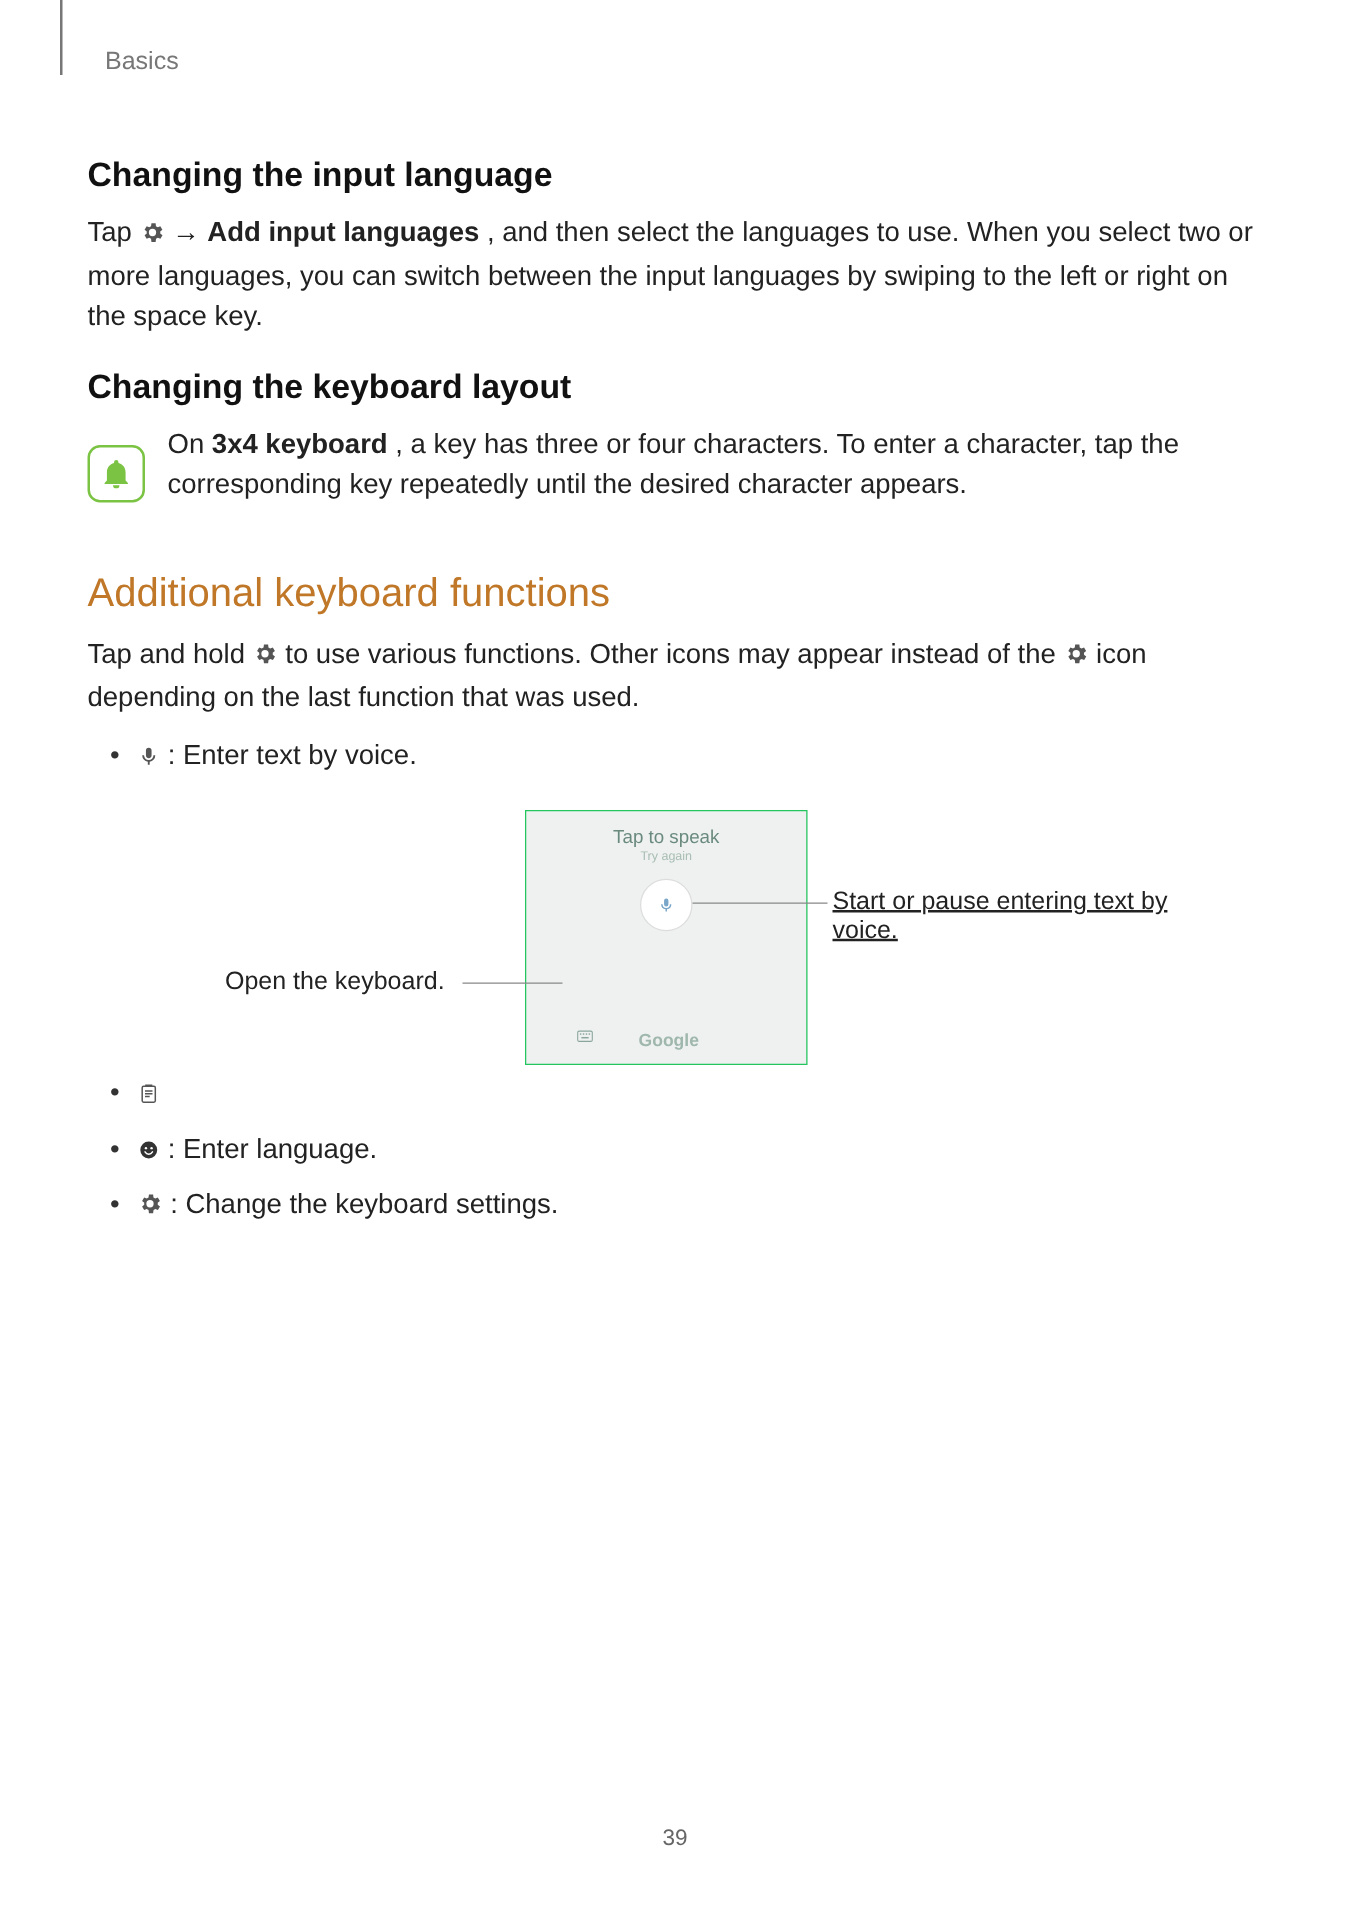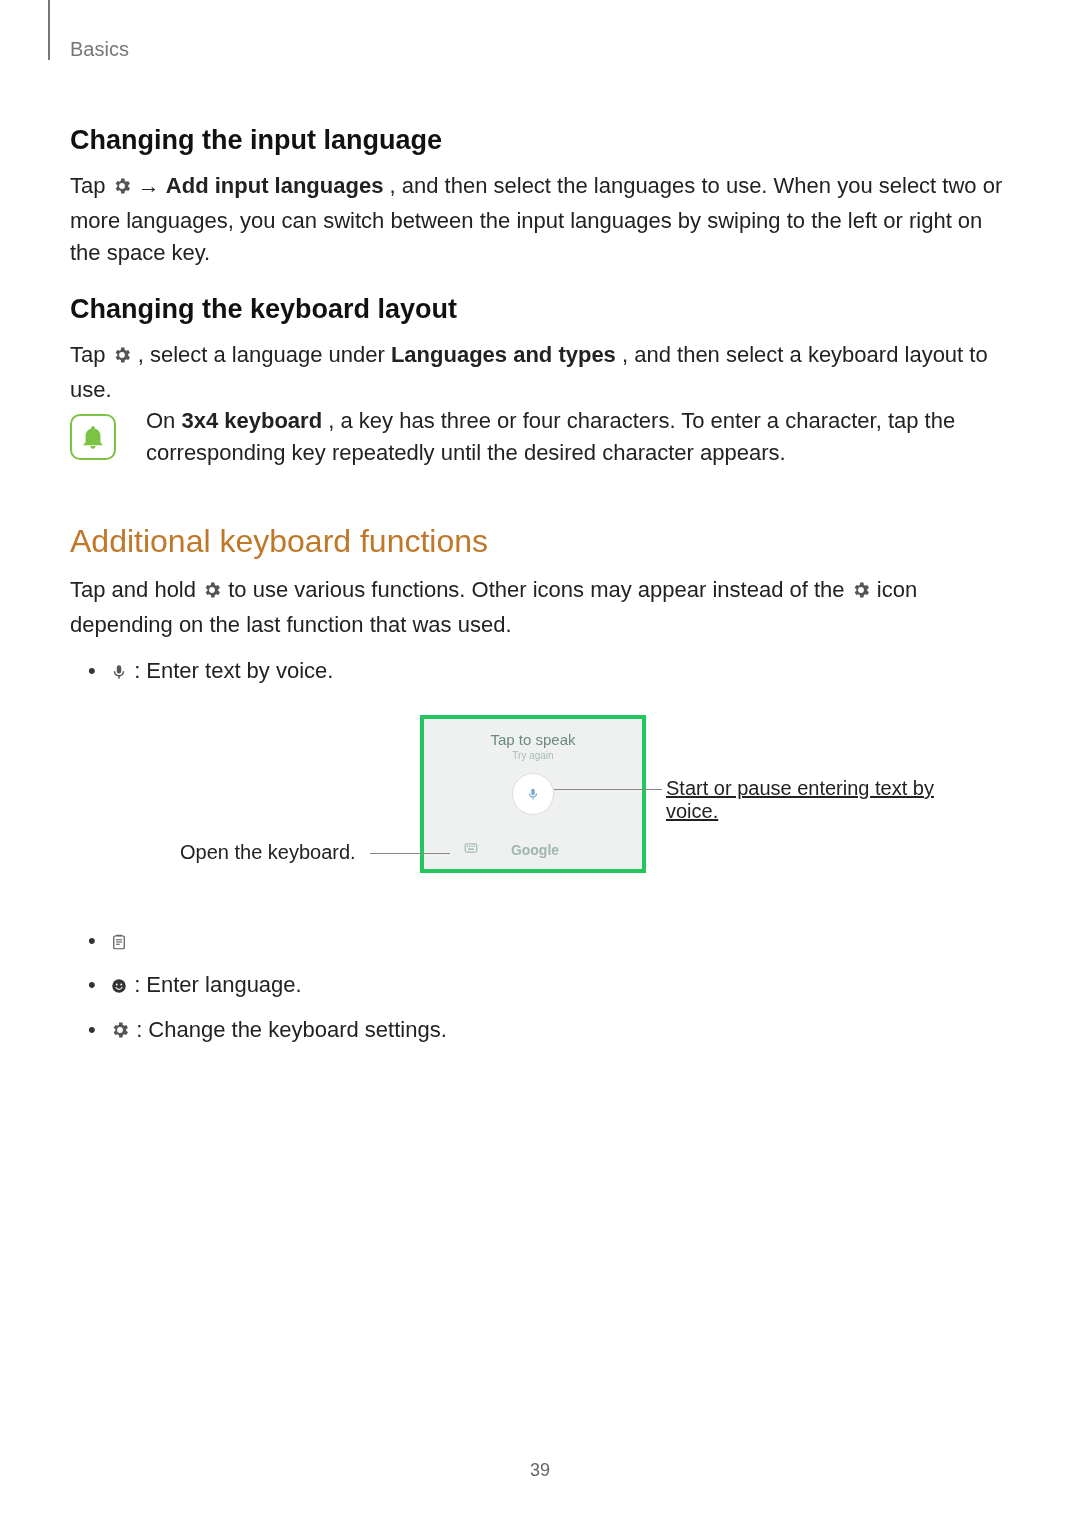"Basics" .header-label { left: 70px -> 84px }
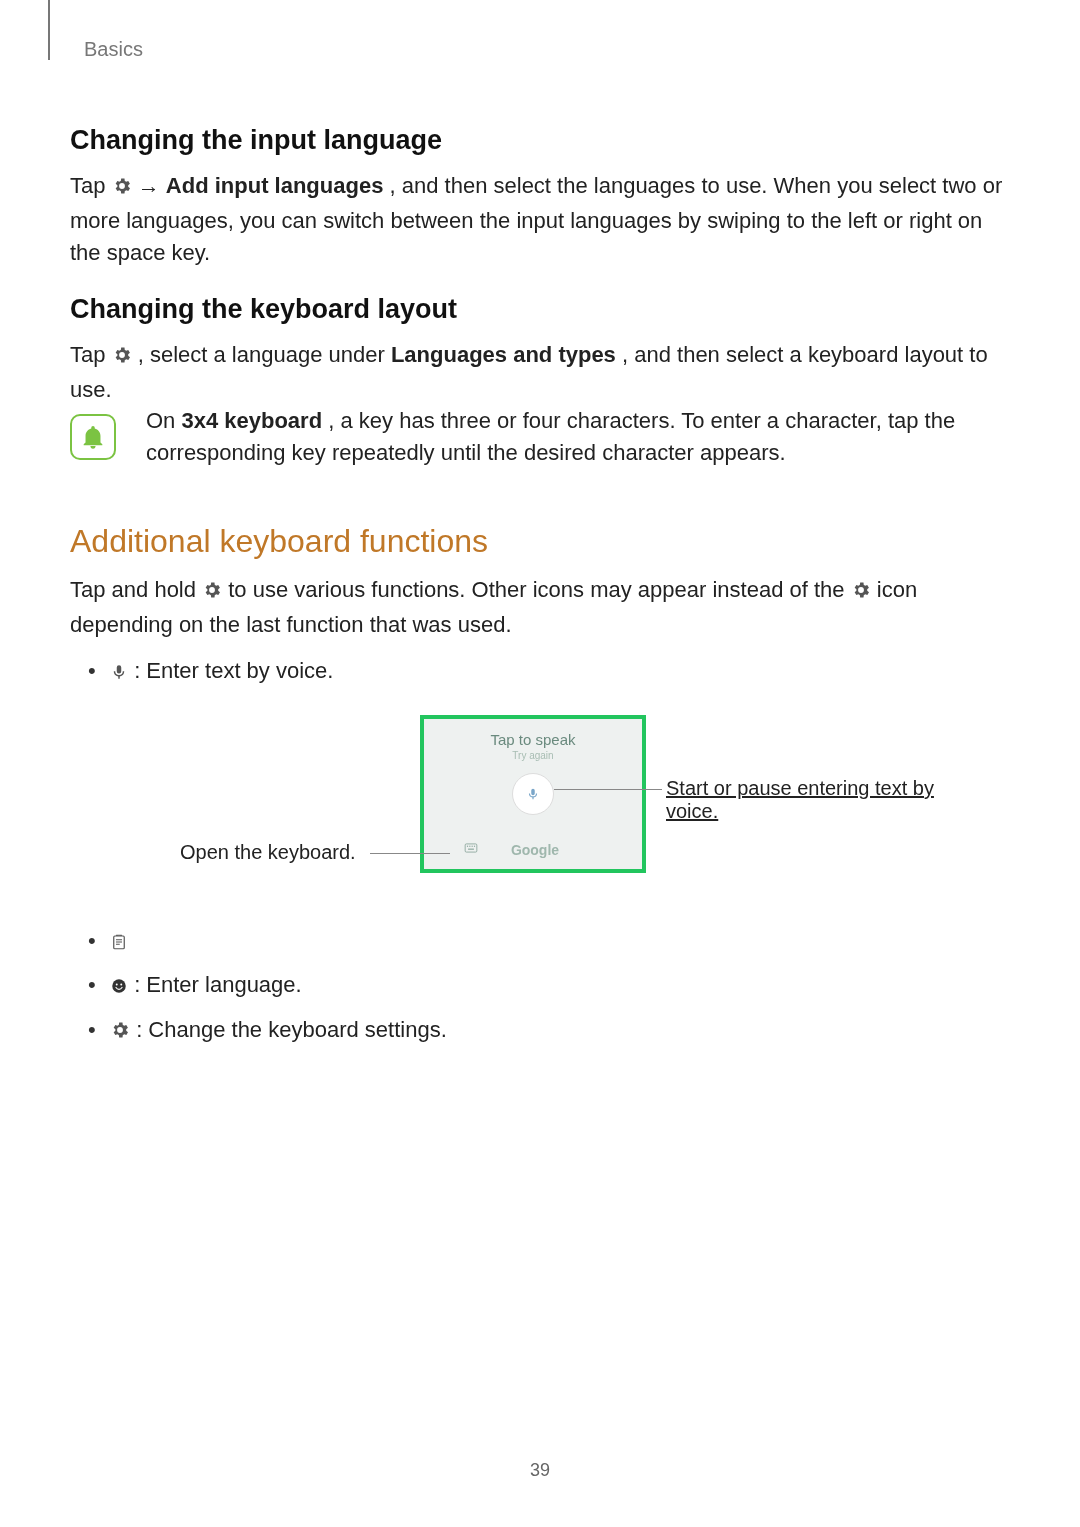"Tap , select a language" p.body { html: <p> <span>Tap </span> <span> <svg> <path></path> </svg> </span> <span>, select a language under </span> <span>Languages and types</span> <span>, and then select a keyboard layout to use.</span> </p> -> none }
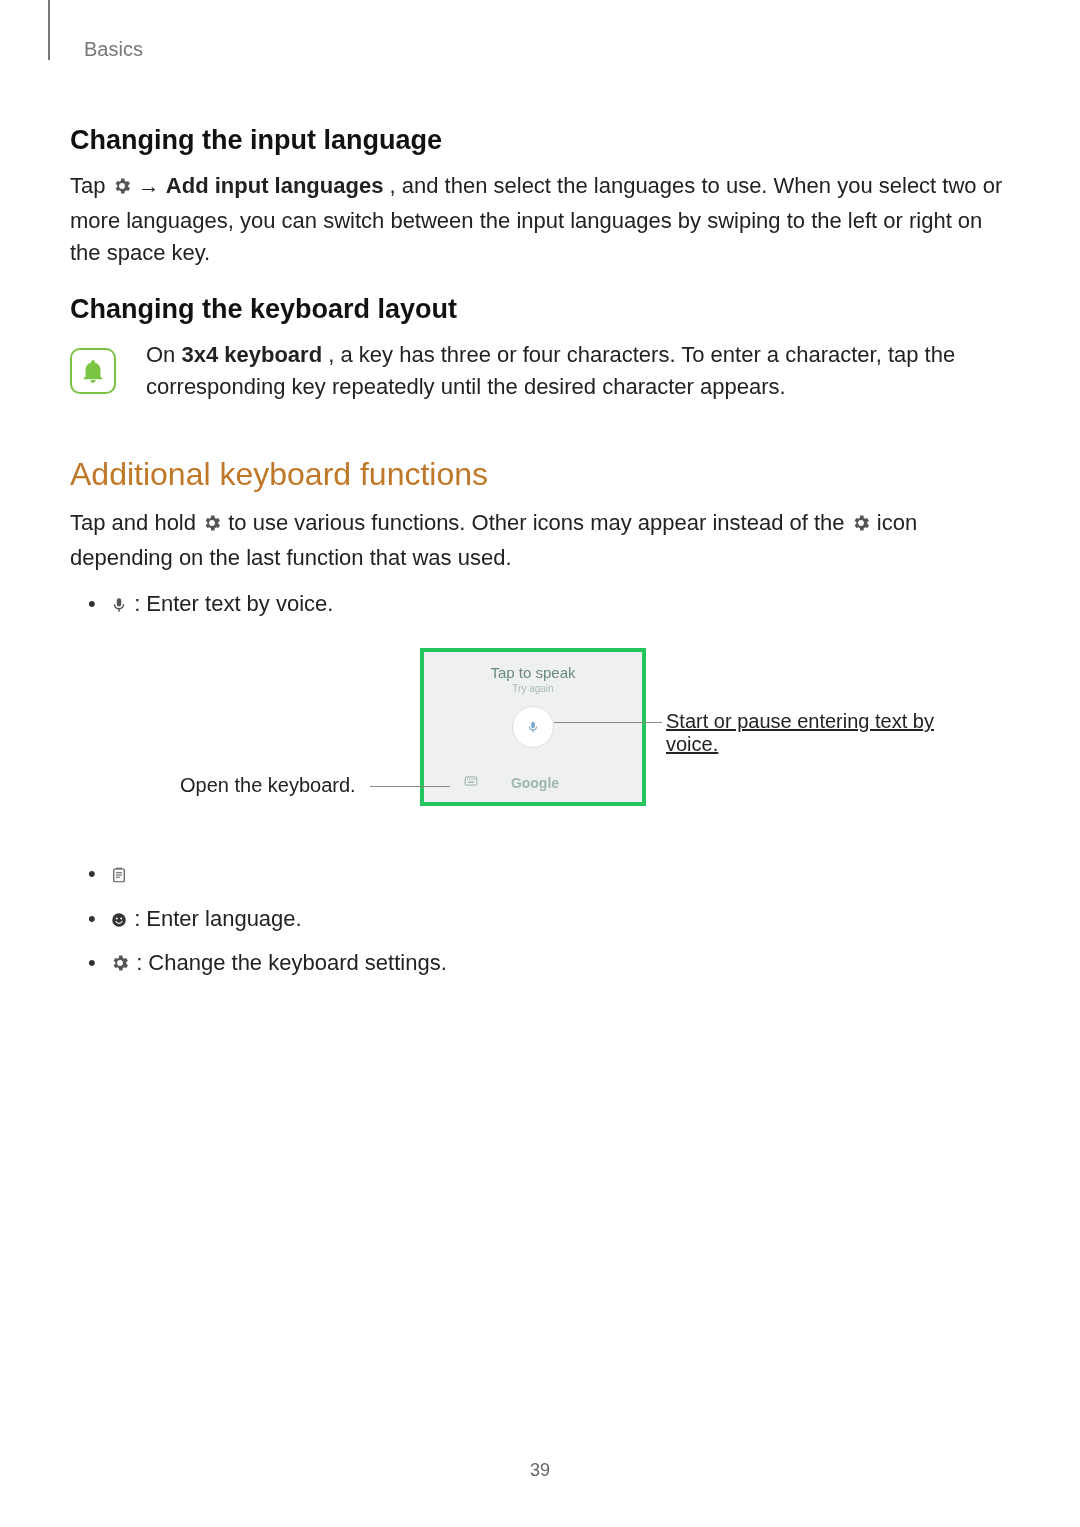"On 3x4 keyboard , a" .note-row { align-items: center -> flex-end; gap: 30px -> 18px }
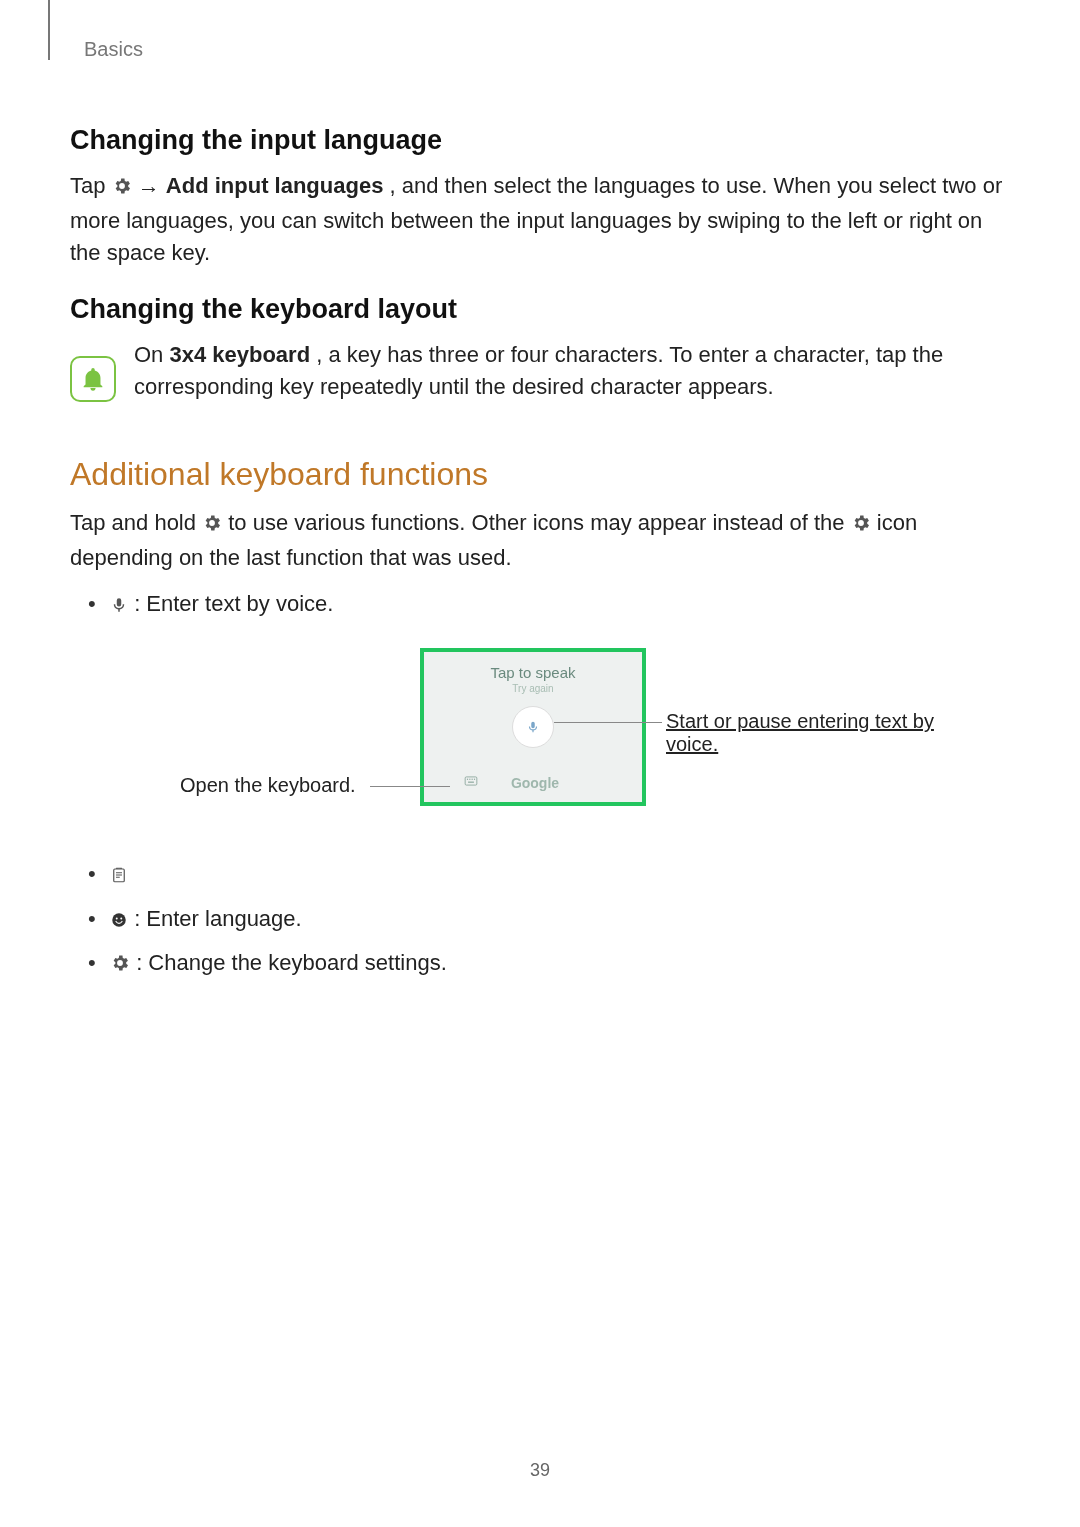"Tap to speak" .panel { border: 4px solid #22c55e -> 1px solid #22c55e; height: 158px -> 204px }
